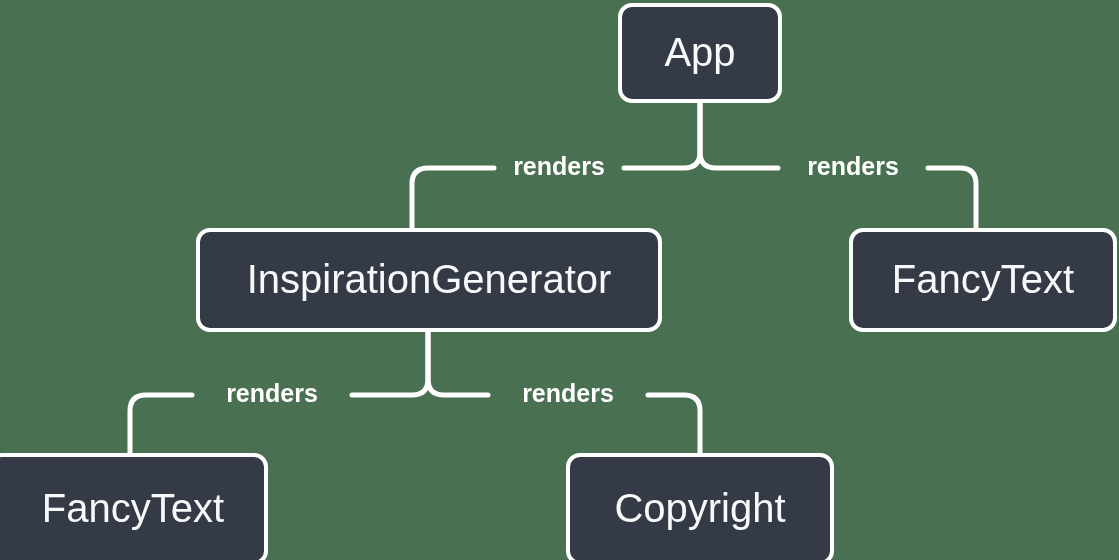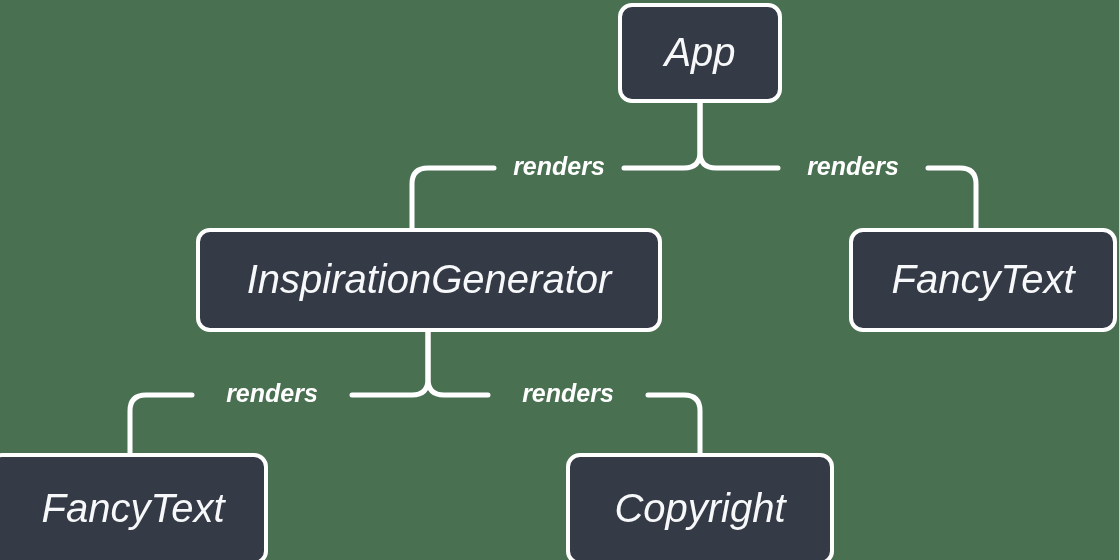"App" #diagram-root { font-style: italic -> none }
